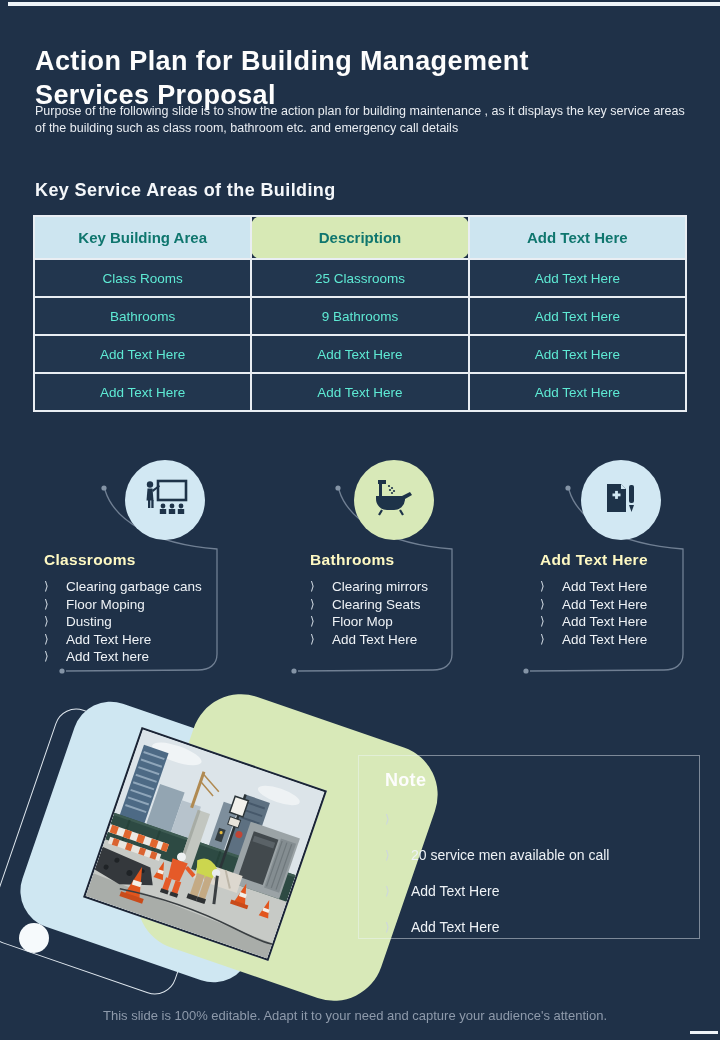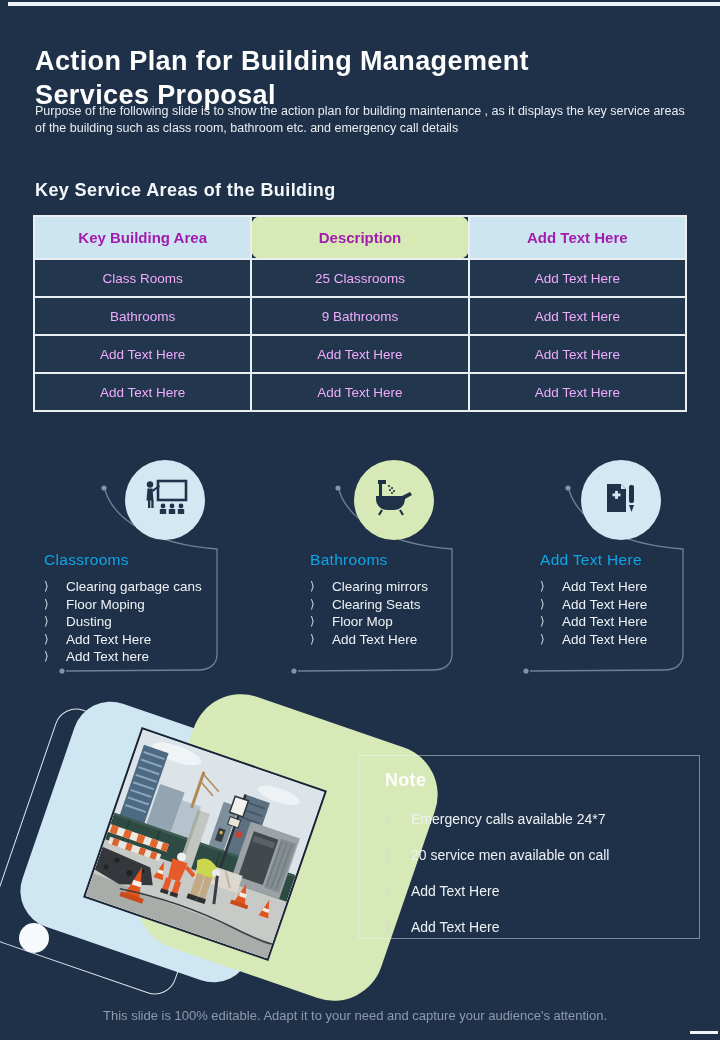"Key Building Area" th { color: #a21caf -> #0f766e }
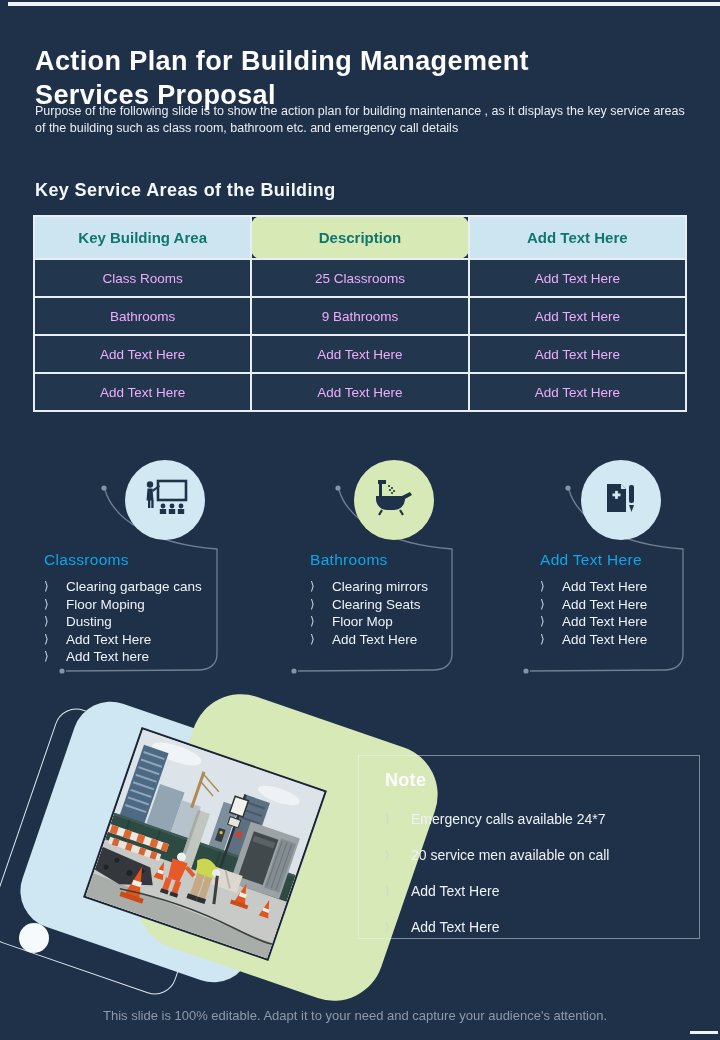"Class Rooms" td { color: #f0abfc -> #5eead4 }
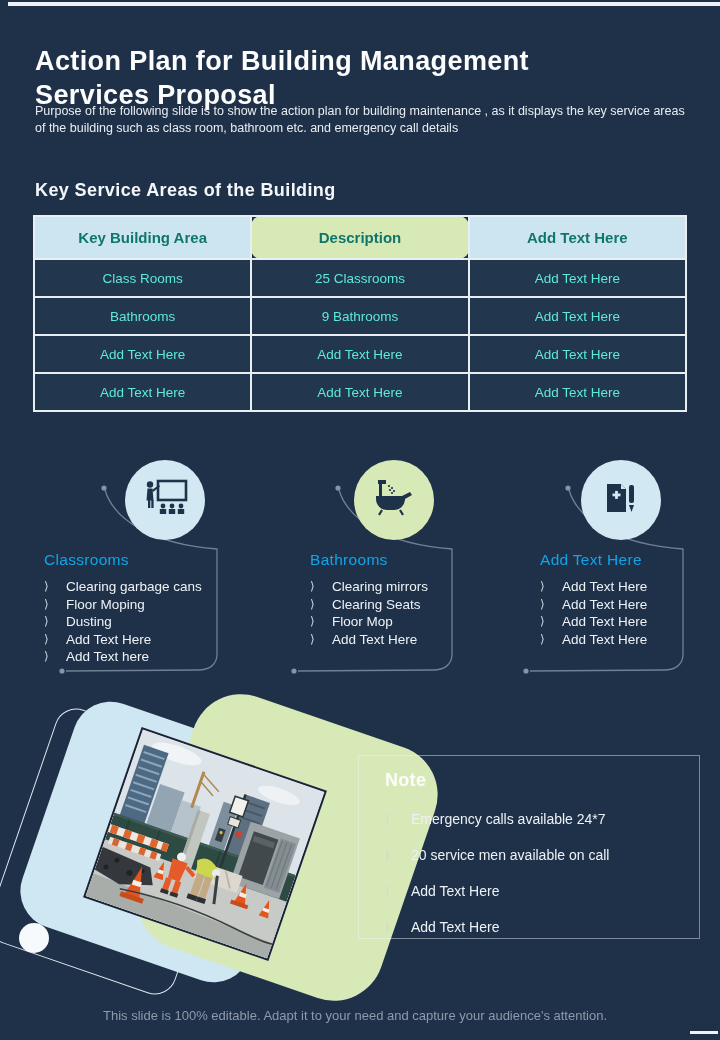"Classrooms" .area-title { color: #0ea5e9 -> #fef9c3; font-weight: normal -> bold }
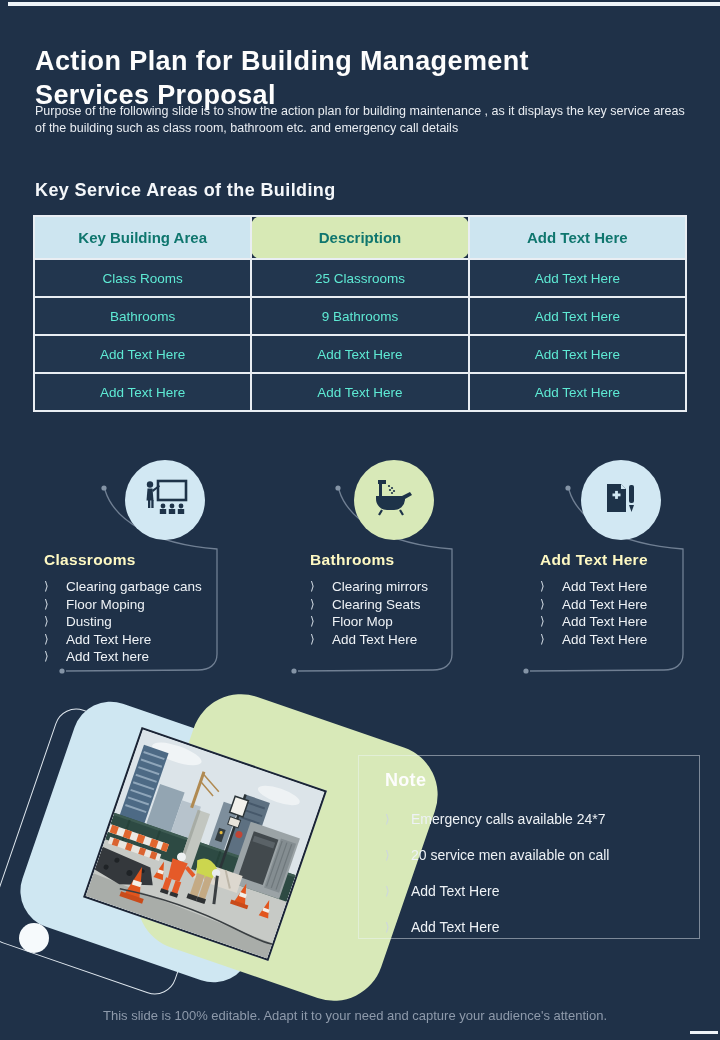"Emergency calls available 24*7" span { html: <span>Emergency calls available 24*7</span> -> none }
